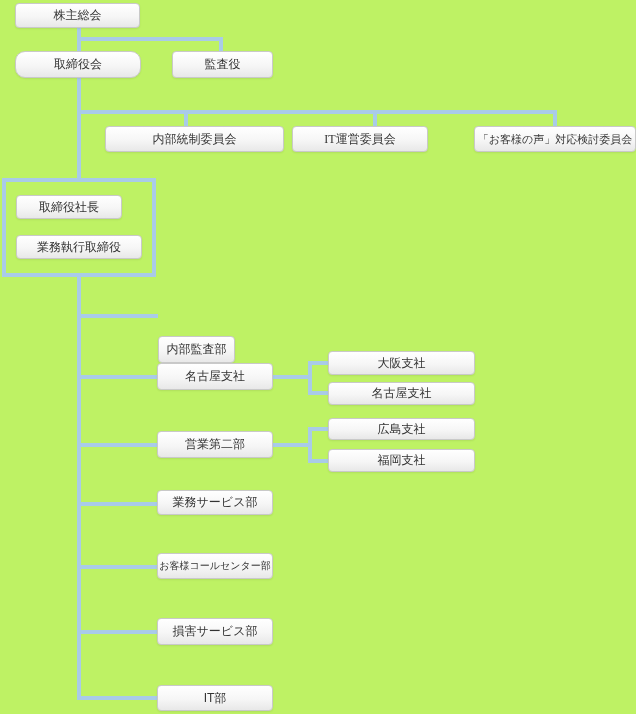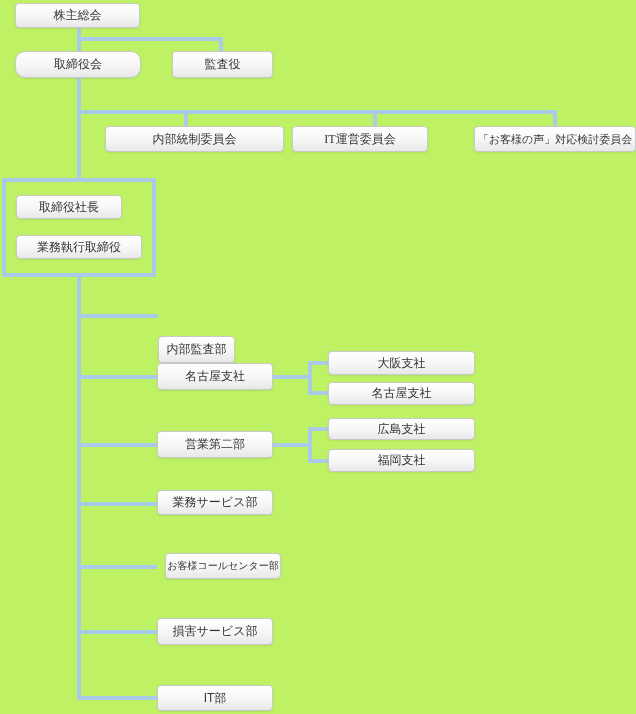"お客様コールセンター部" .node[data-size="xsmall"] { margin-left: 8px -> none }
